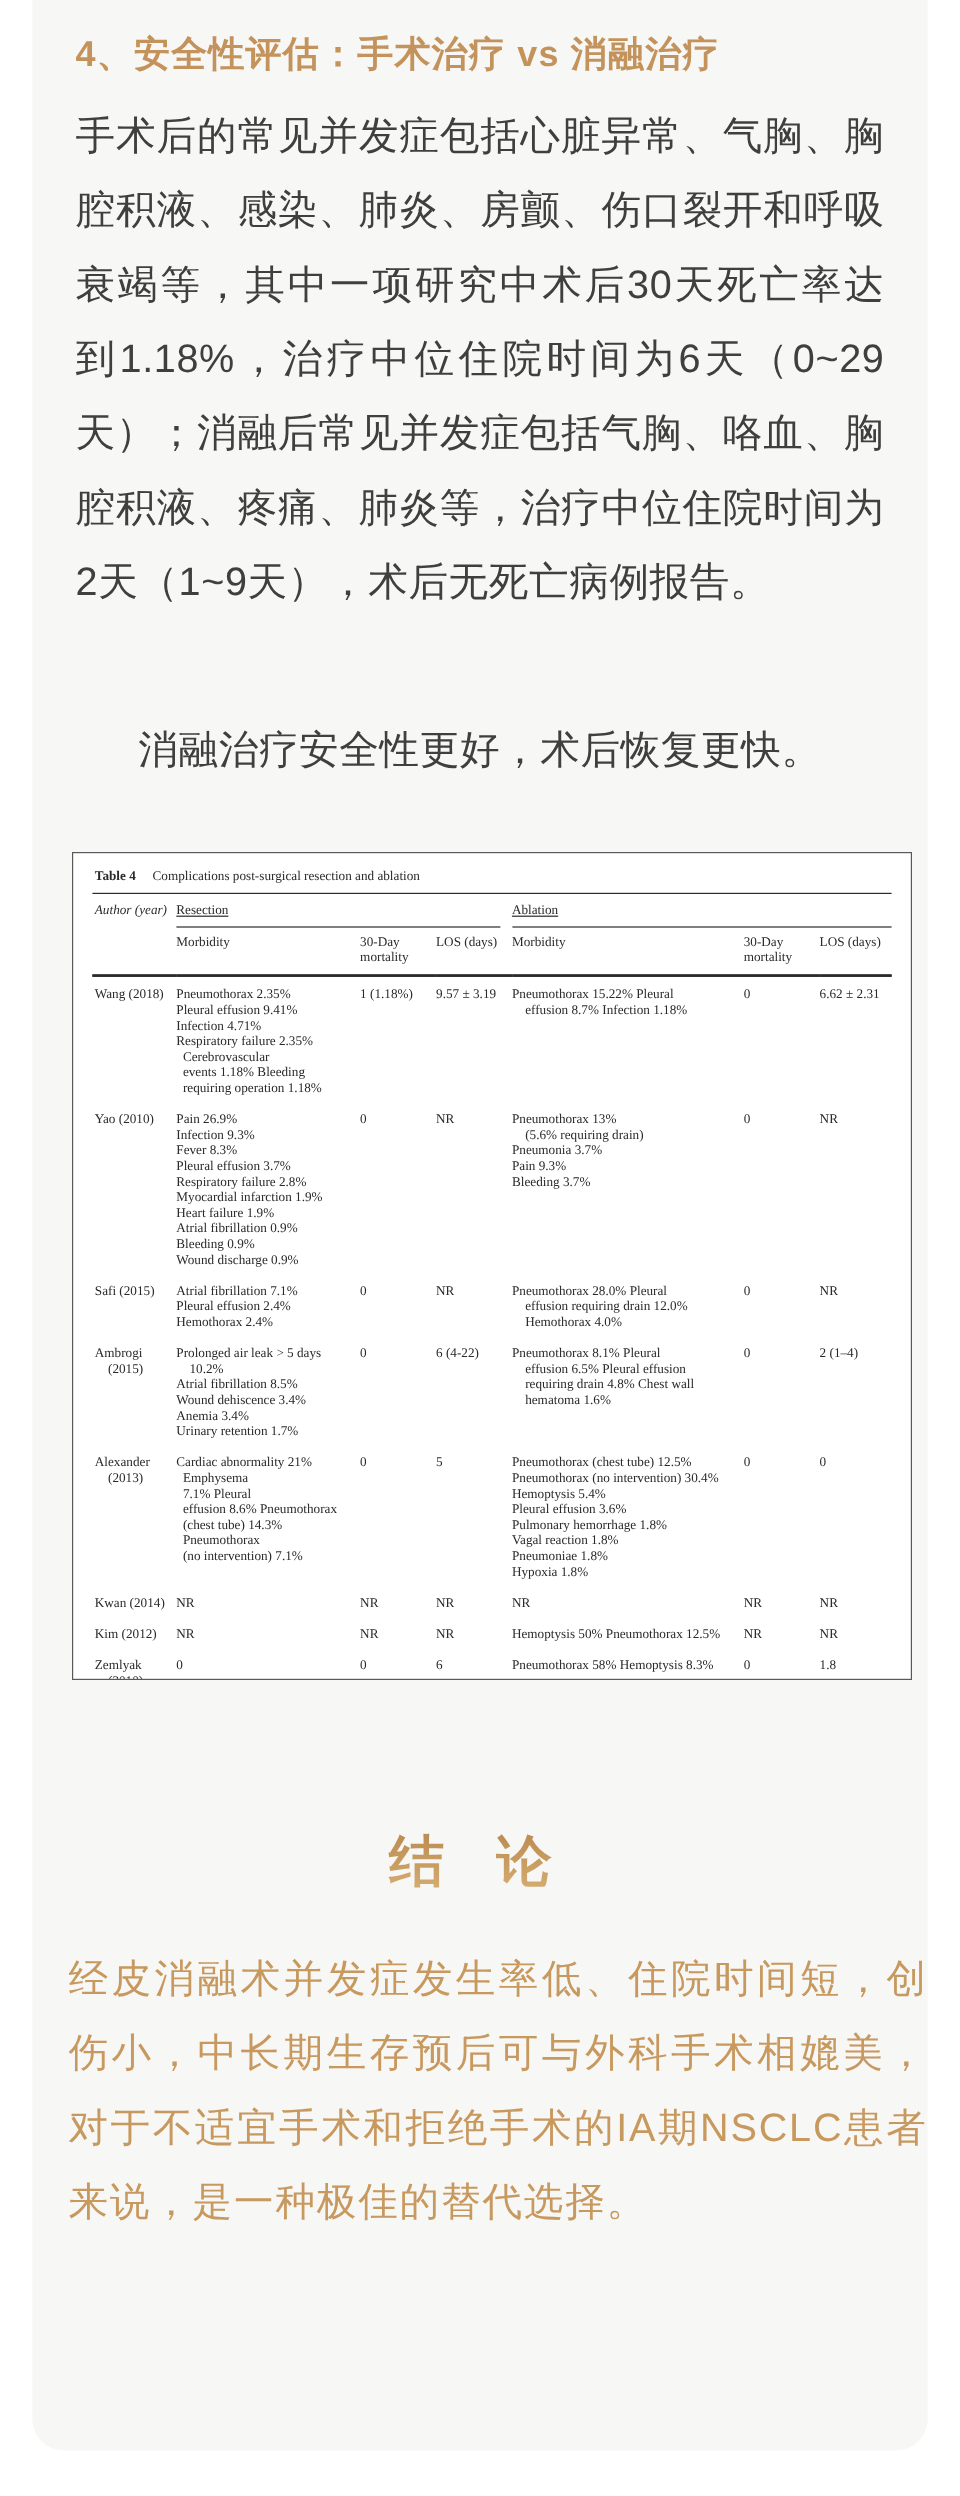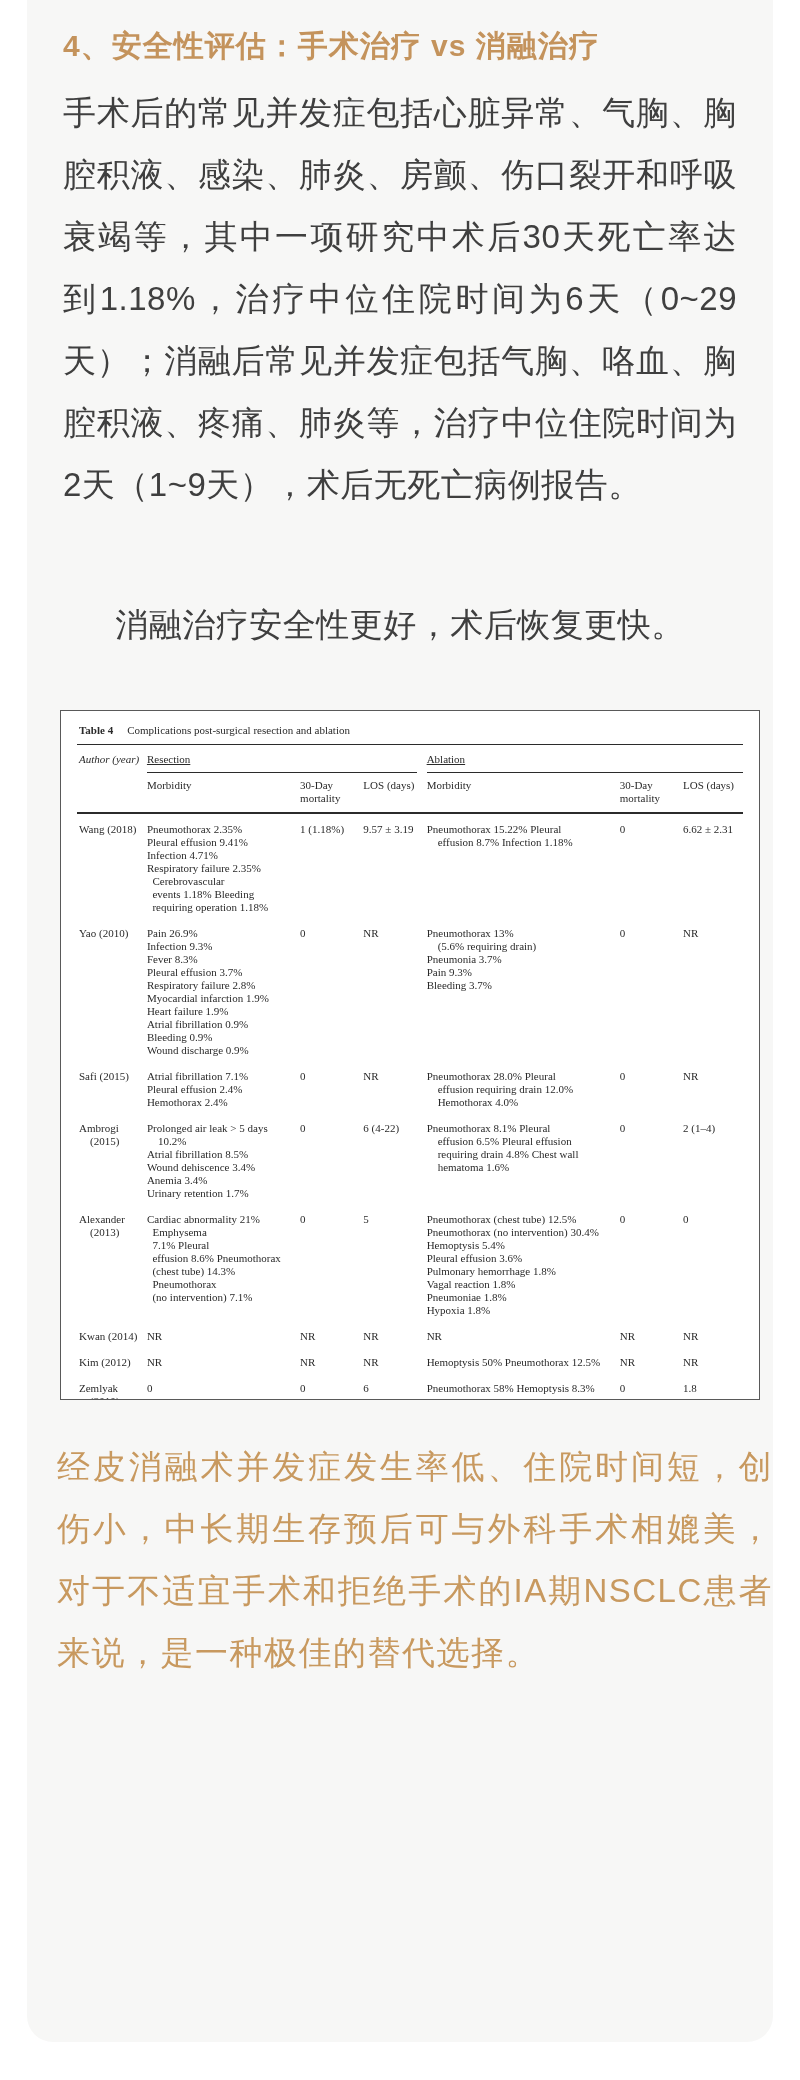"结 论" h2.conclusion-heading { html: none -> <h2>结 论</h2> }
